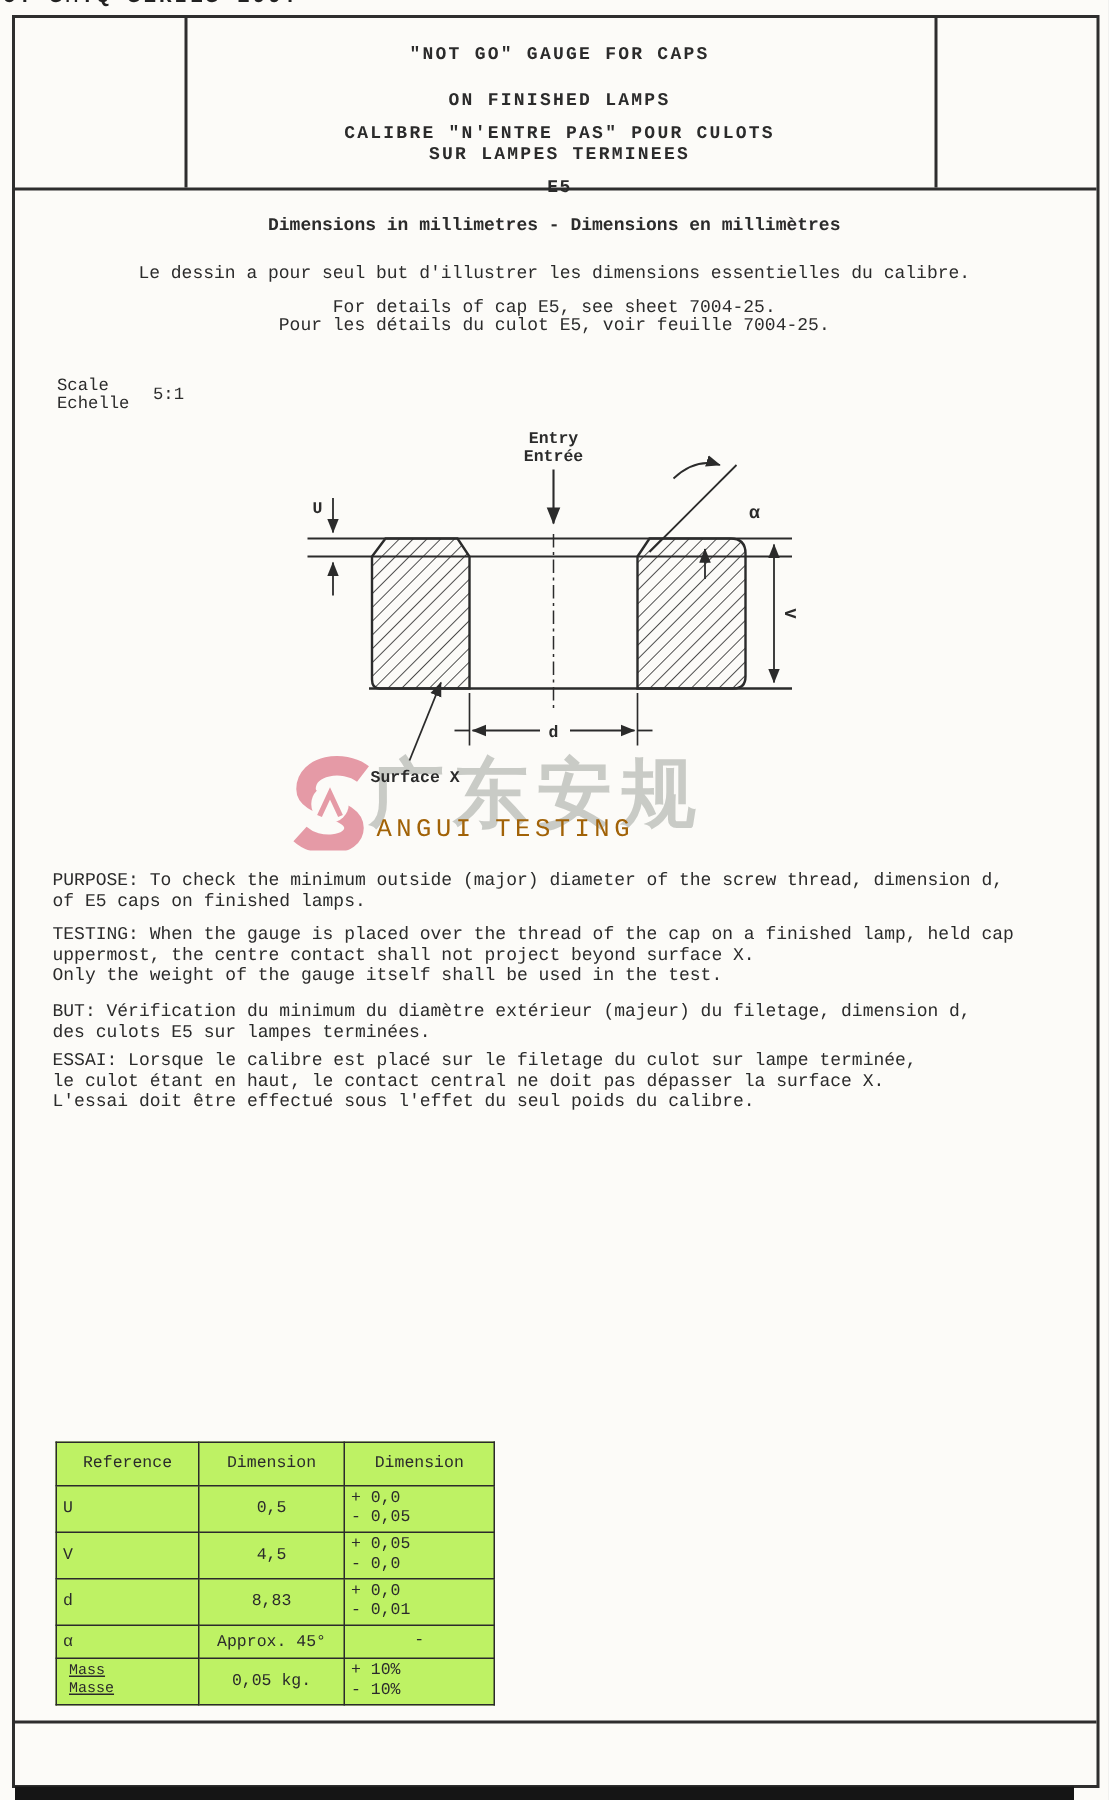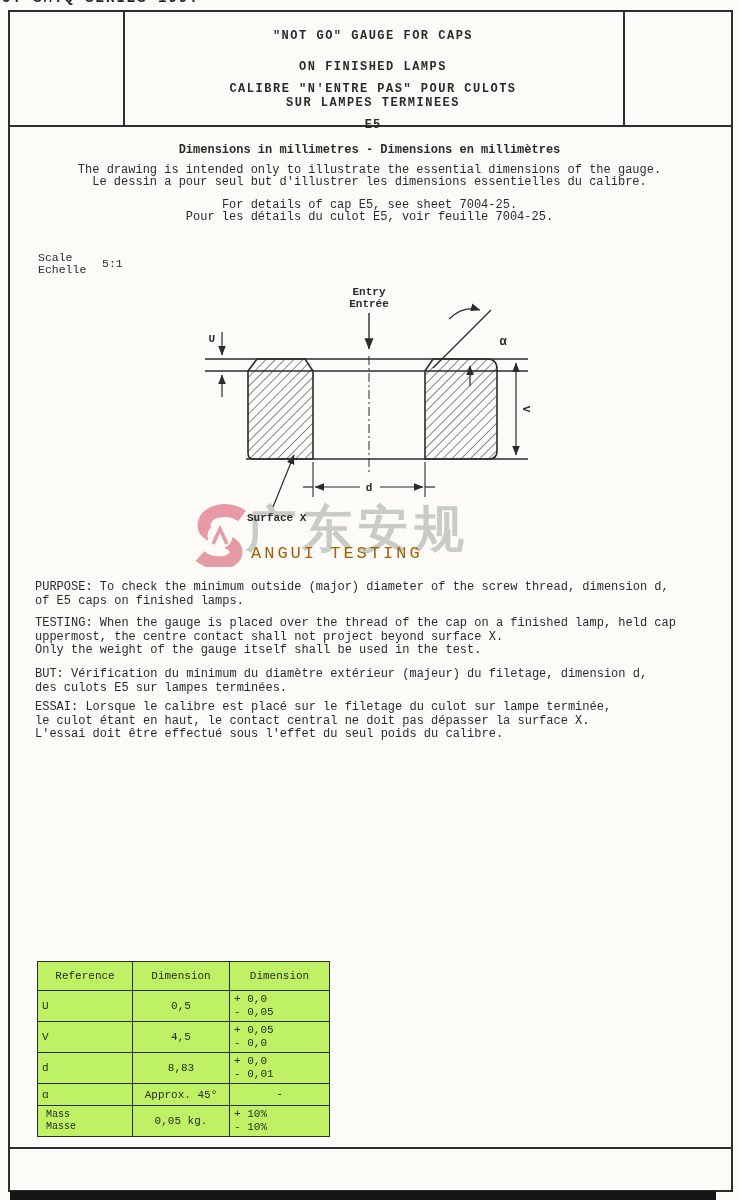"The drawing is intended only" div.abs { html: <div>The drawing is intended only to illustrate the essential dimensions of the gauge.</div> -> none }
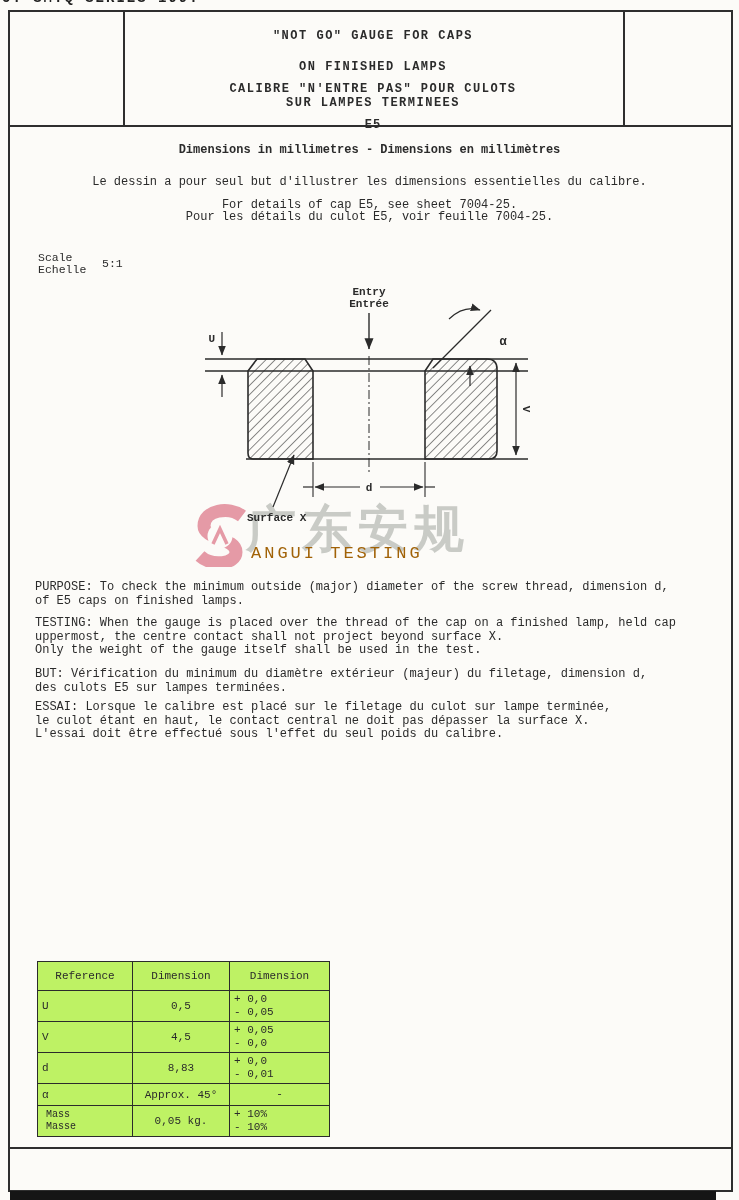"Mass" td.cell-ref { text-decoration: none -> underline }
